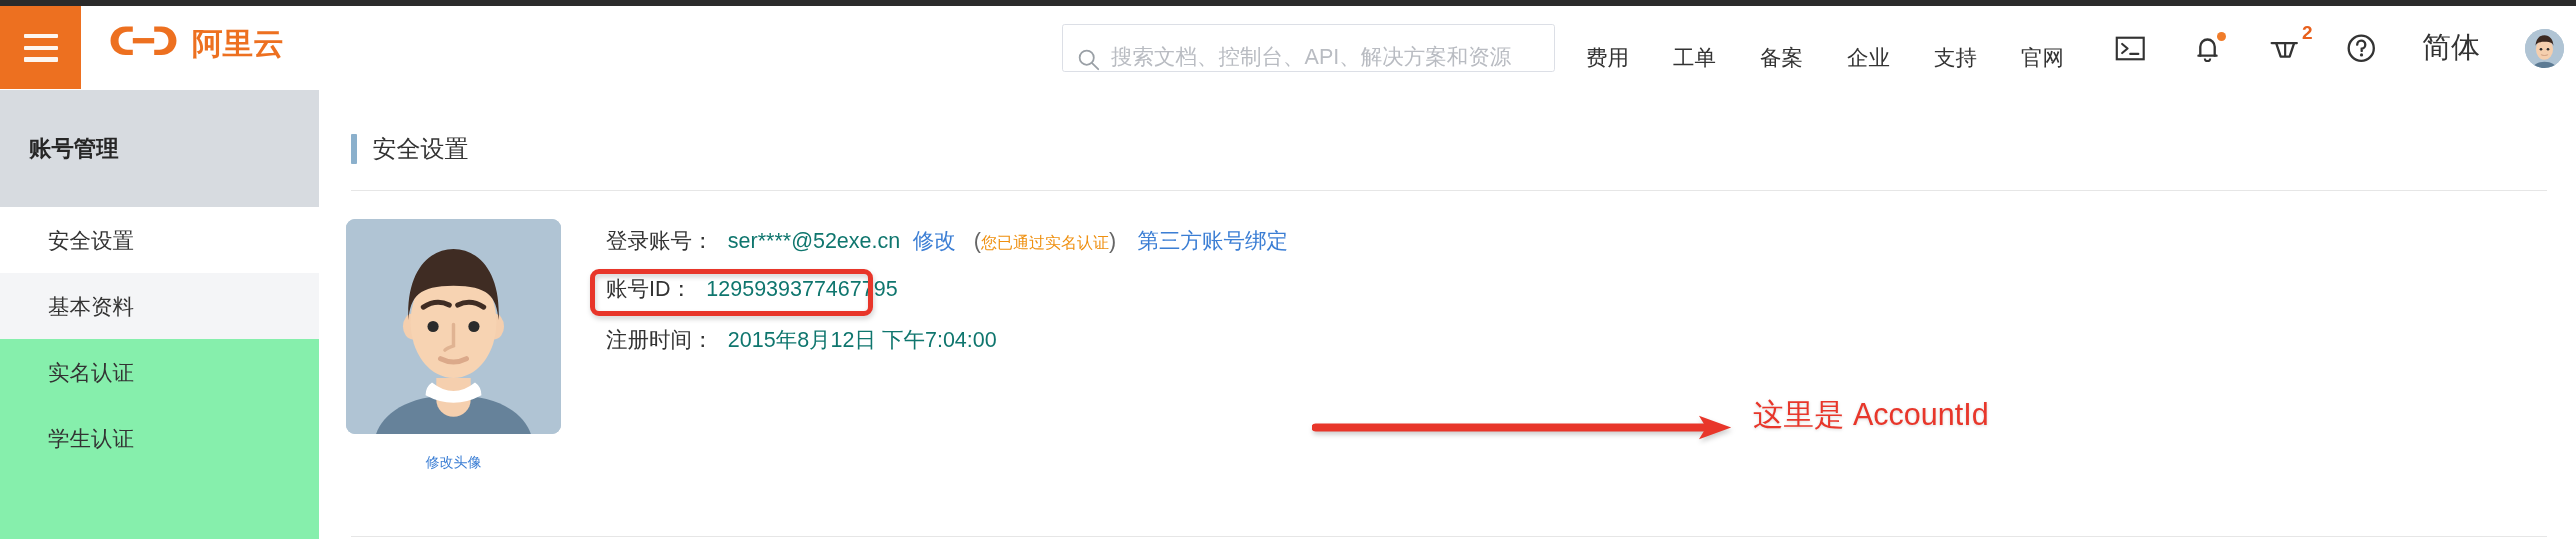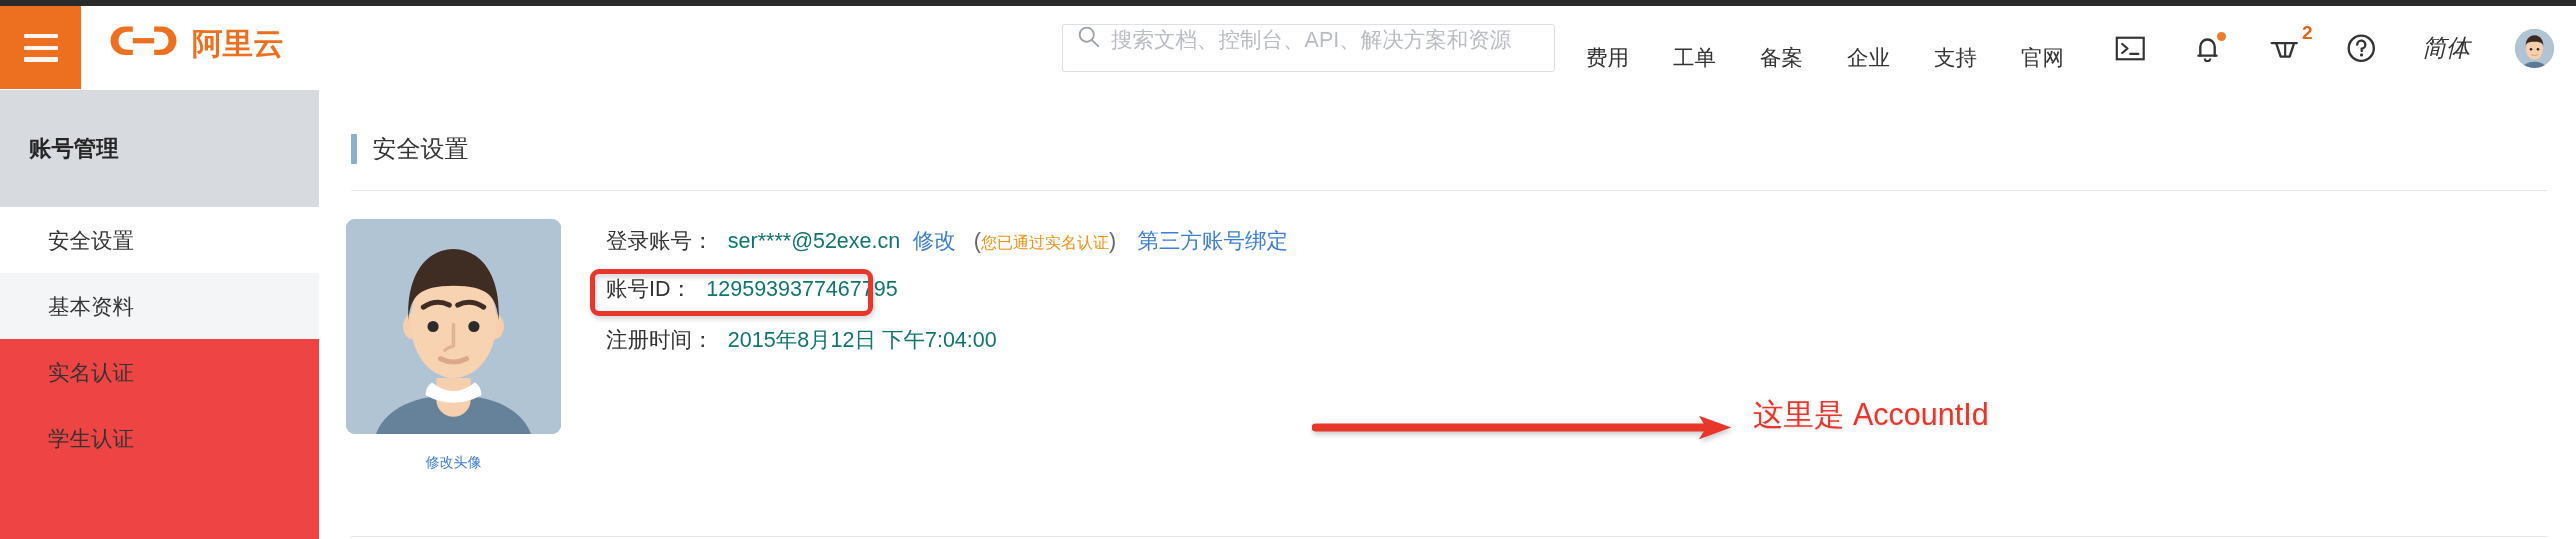"搜索文档、控制台、API、解决方案和资源" .searchbox { align-items: flex-start -> flex-end }
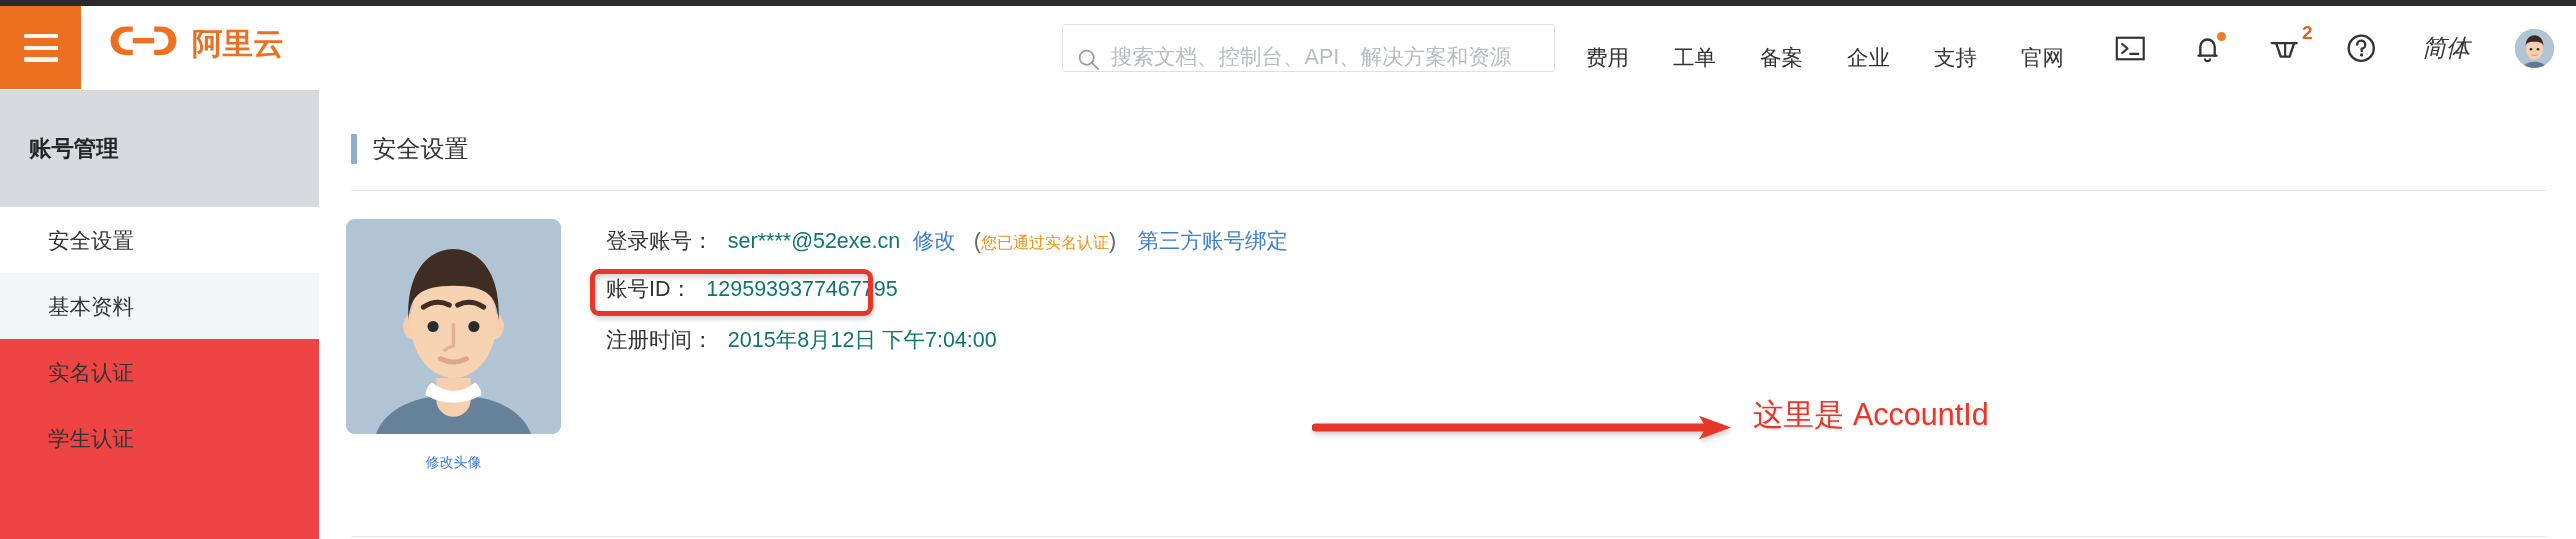"简体" .langtxt { font-size: 24px -> 29px; font-style: italic -> none }
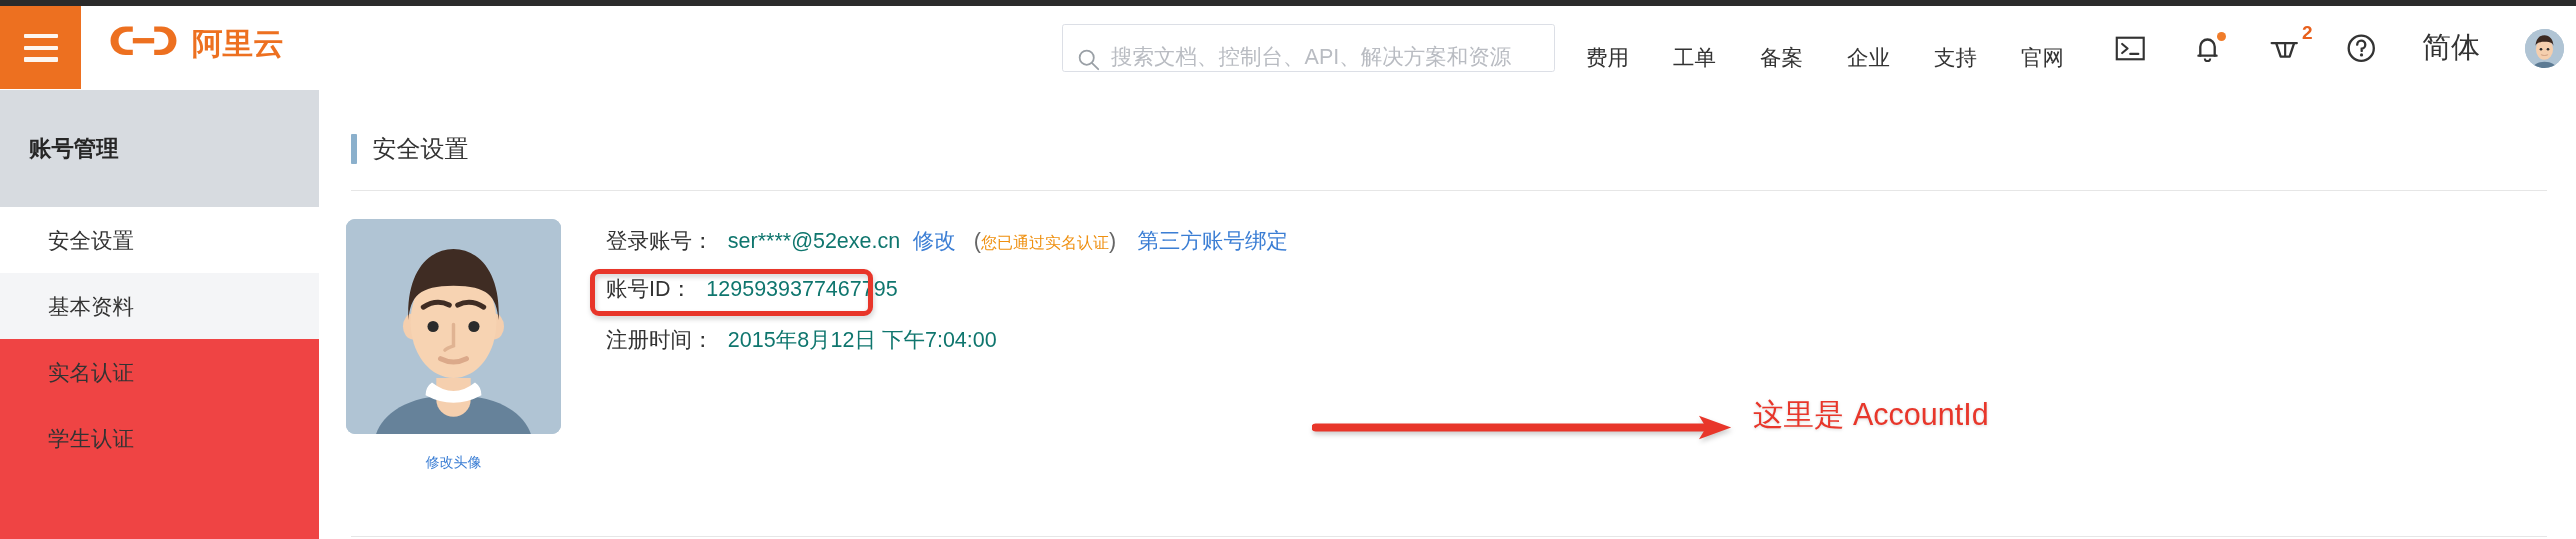"账号管理" .sidebar { background: #ef4444 -> #86efac }
